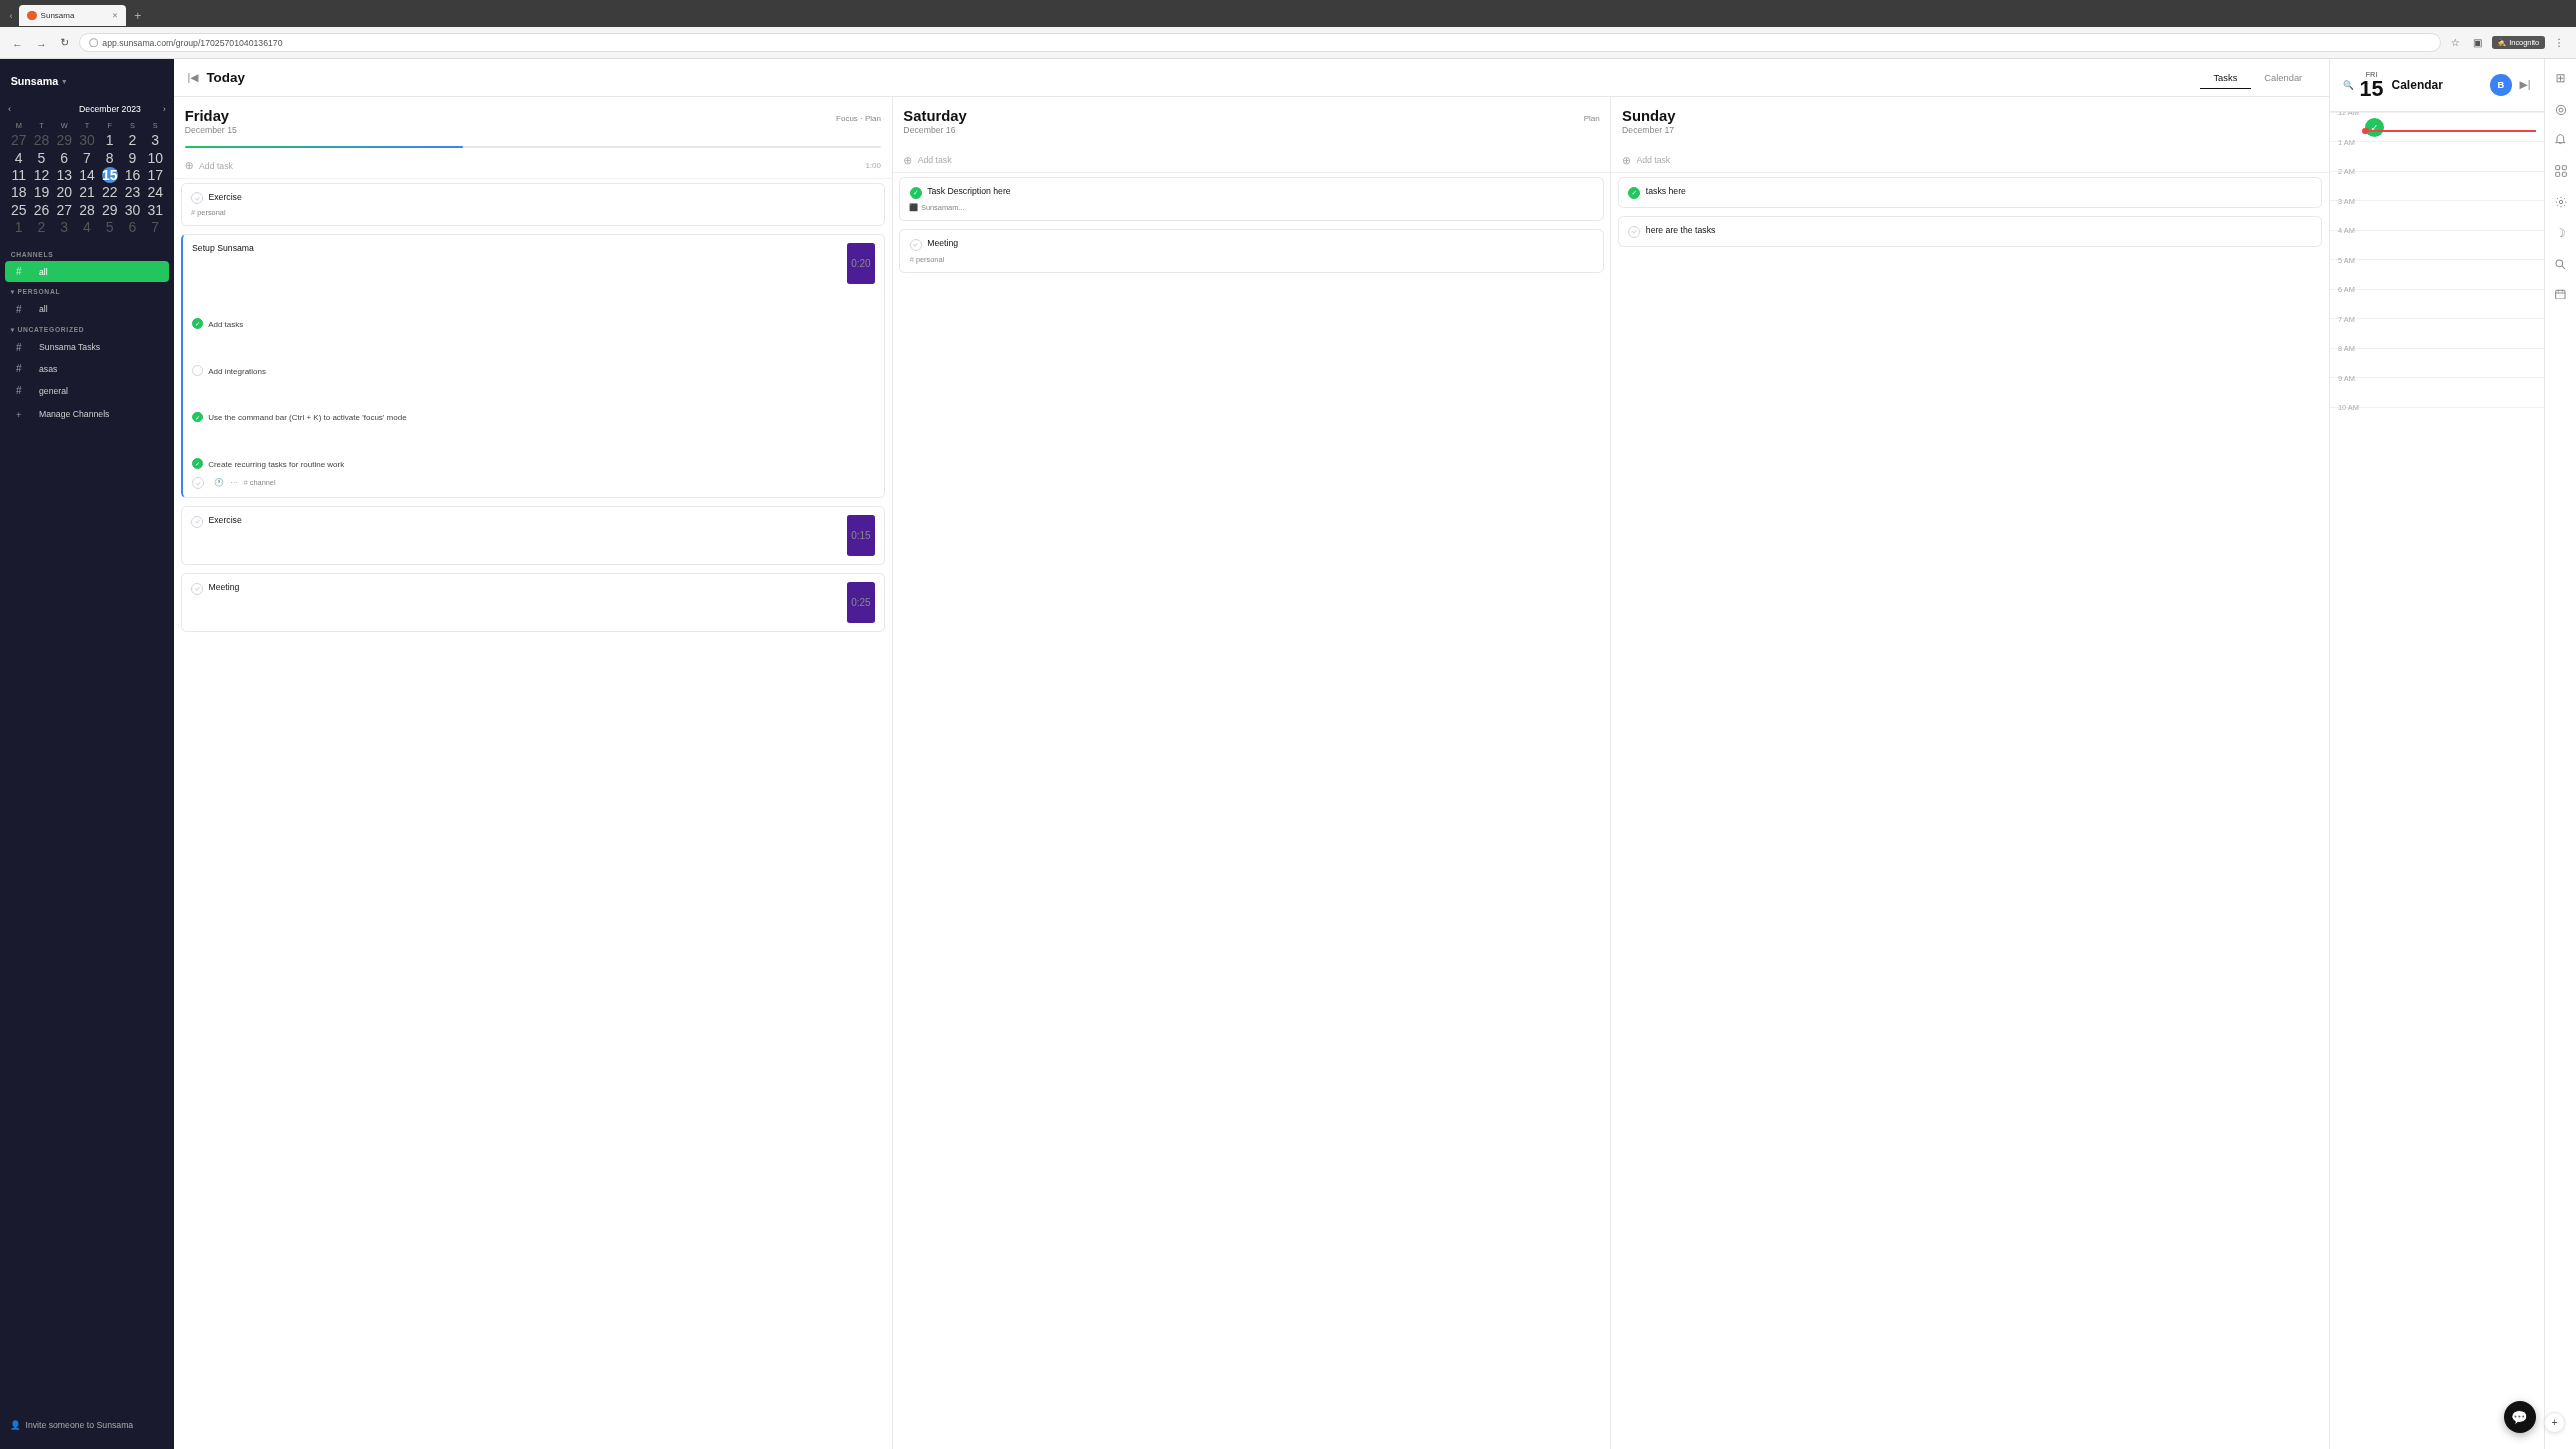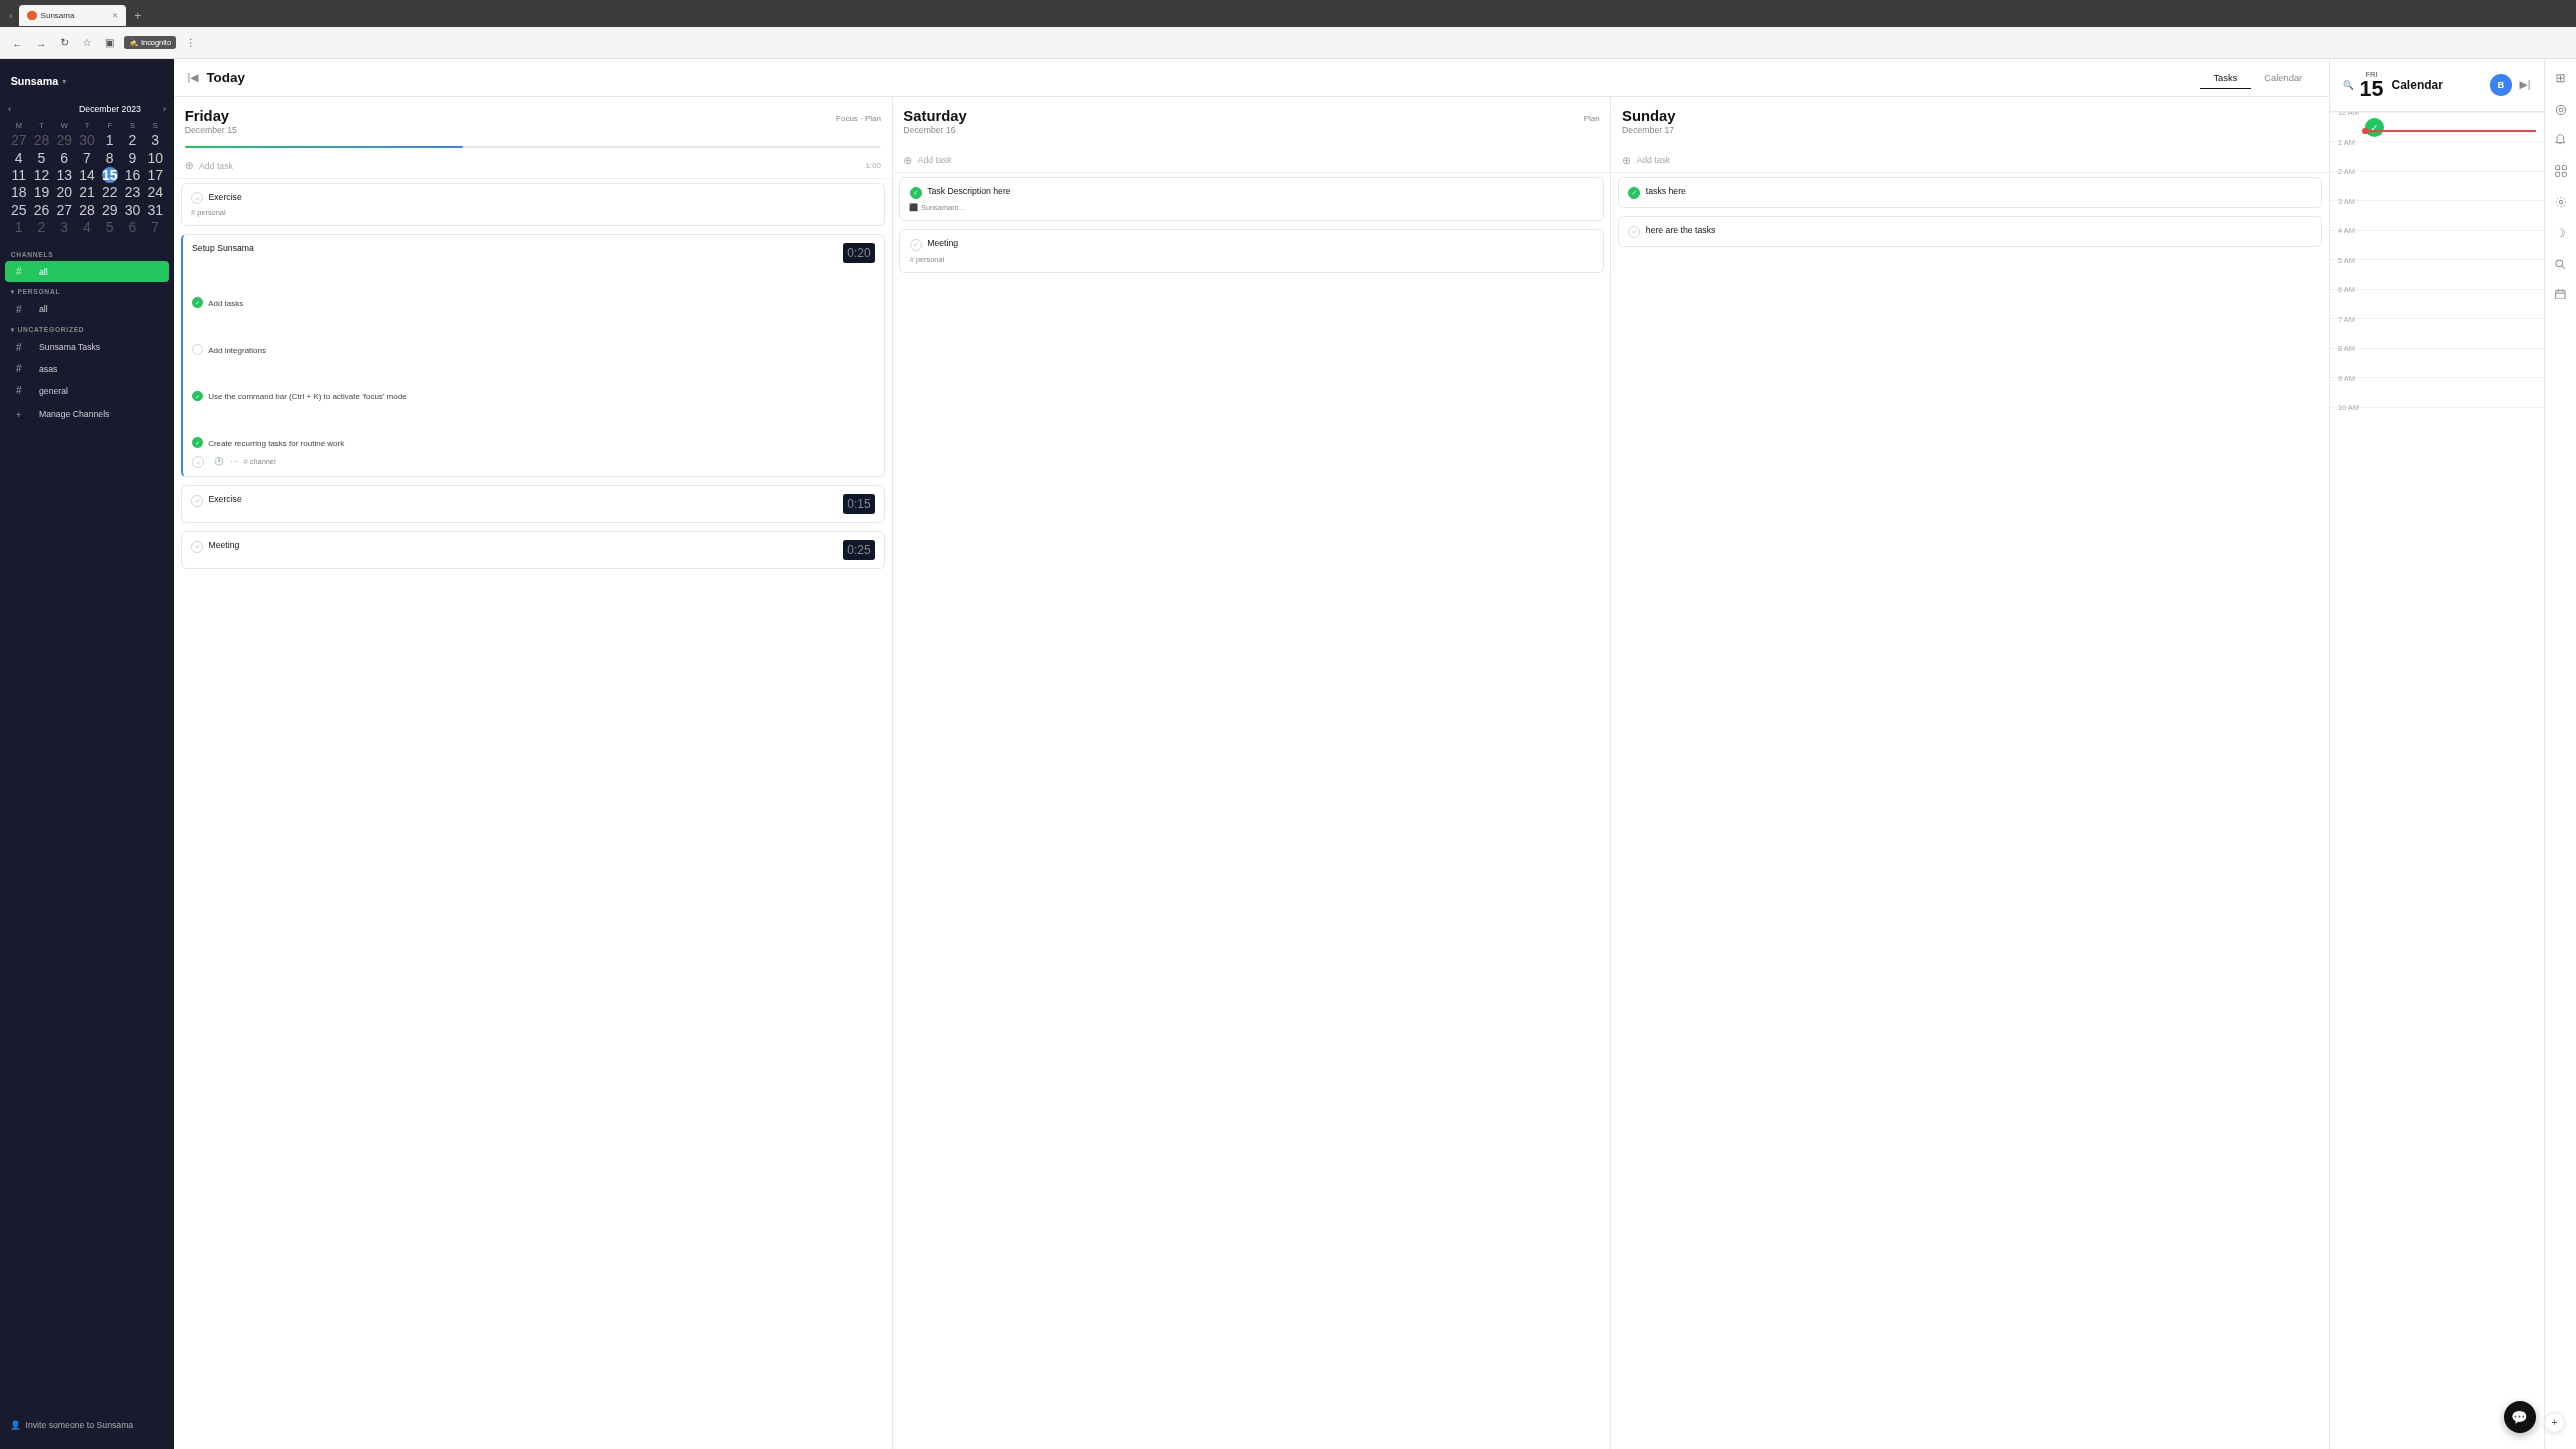"app.sunsama.com/group/17025701040136170" div.address-bar { html: none -> <div> <svg> <circle></circle> </svg> <span>app.sunsama.com/group/17025701040136170</span> </div> }
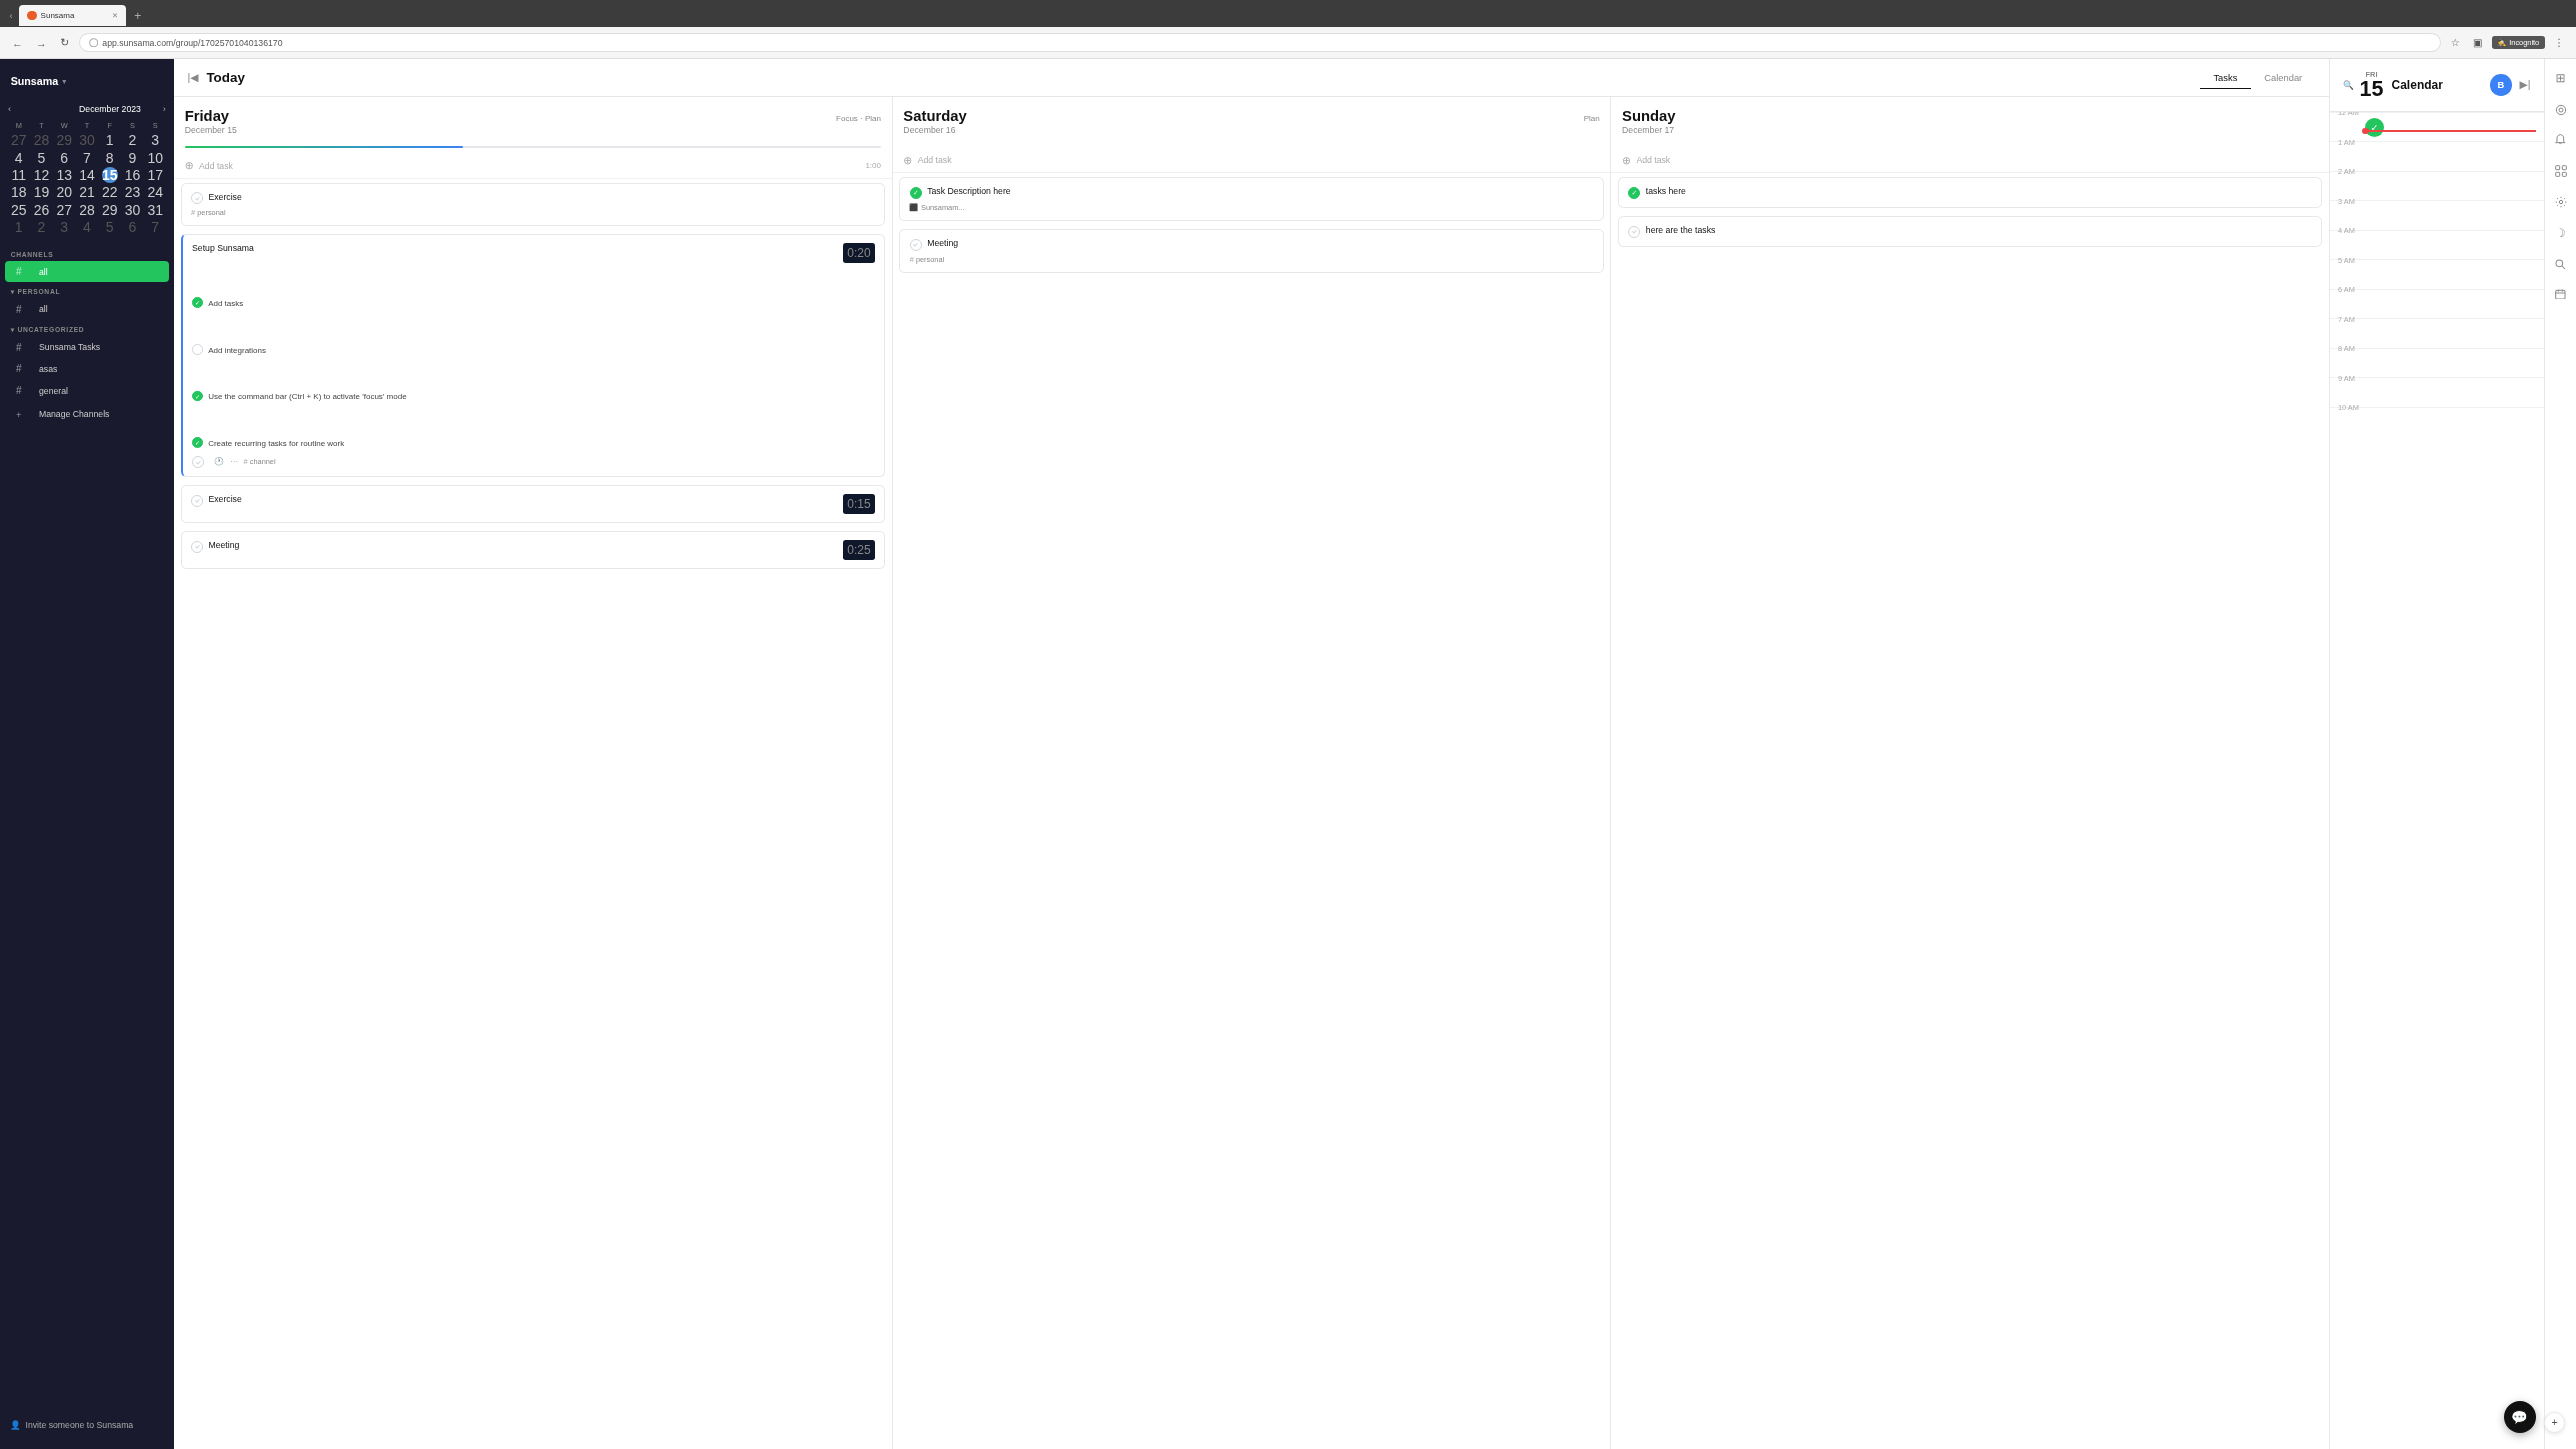"0:20" .task-time { background: #0f172a -> #4c1d95; font-size: 12px -> 10px; padding: 3px 4px -> 15px 4px }
